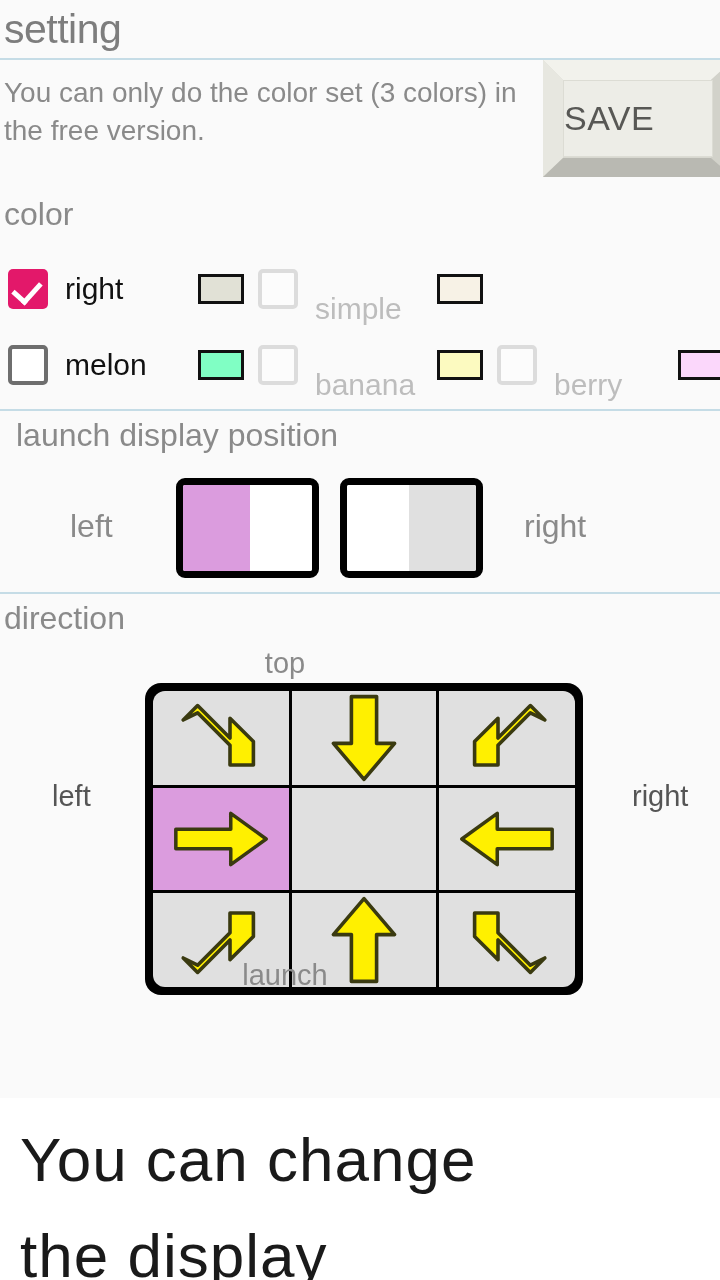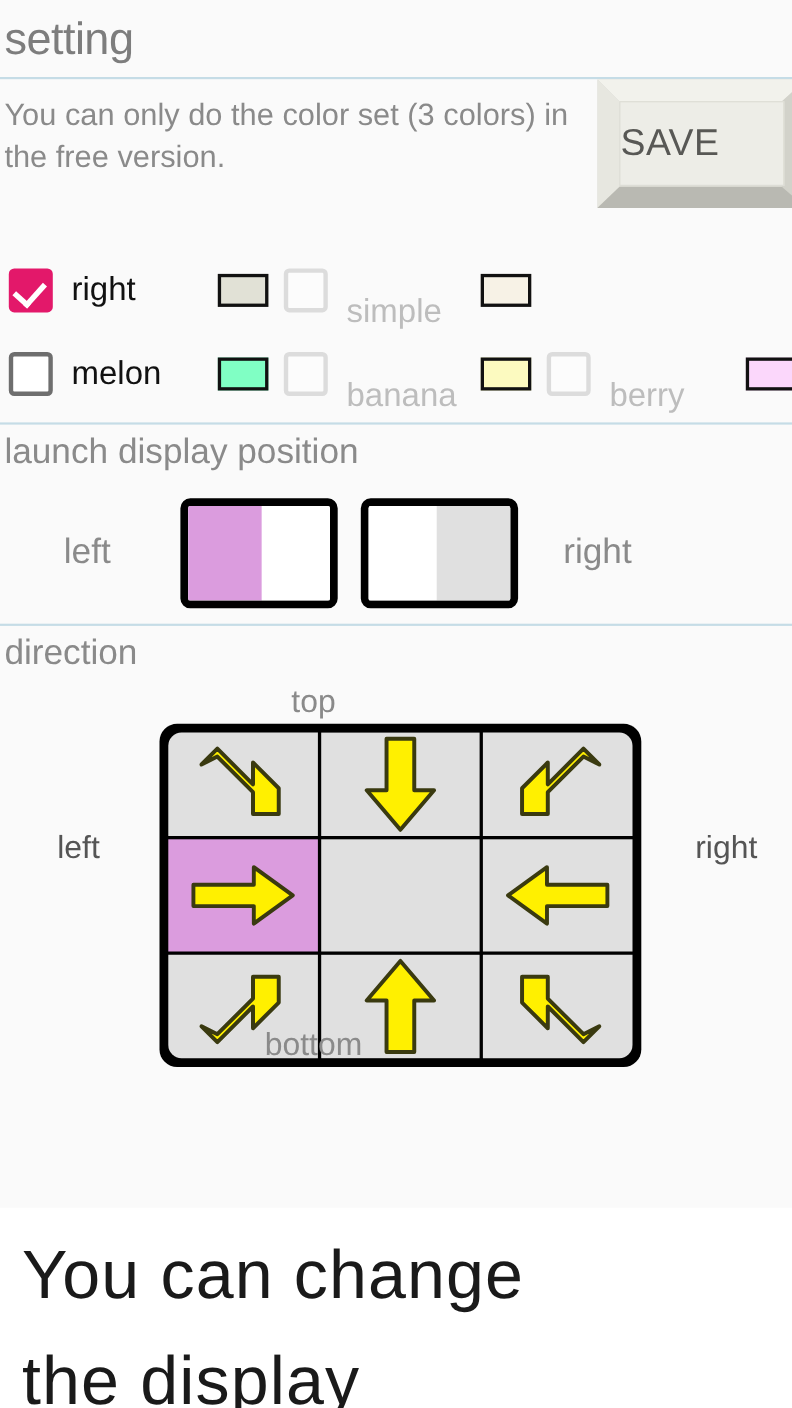"setting" #title-bar { height: 70px -> 58px }
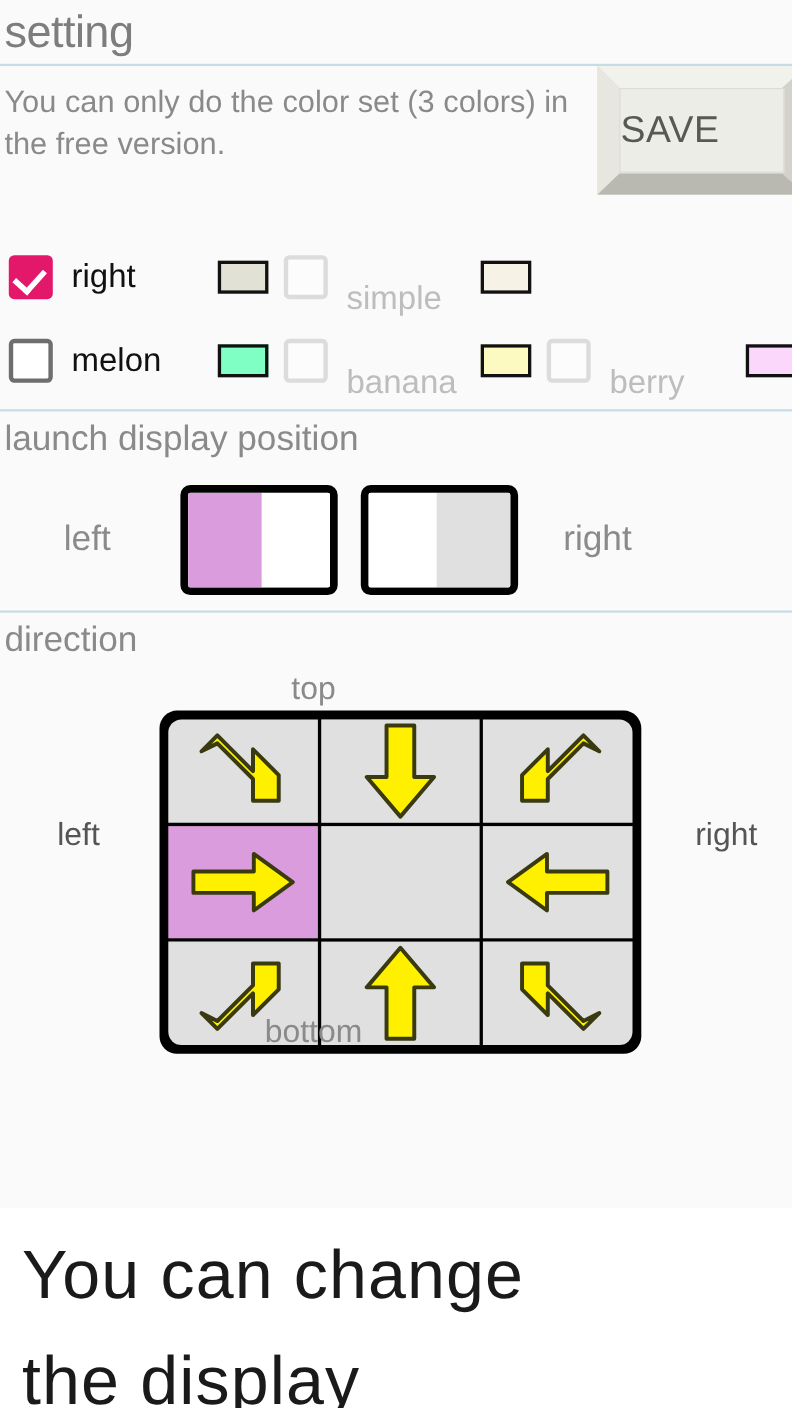"color" div.section-label { html: none -> <div>color</div> }
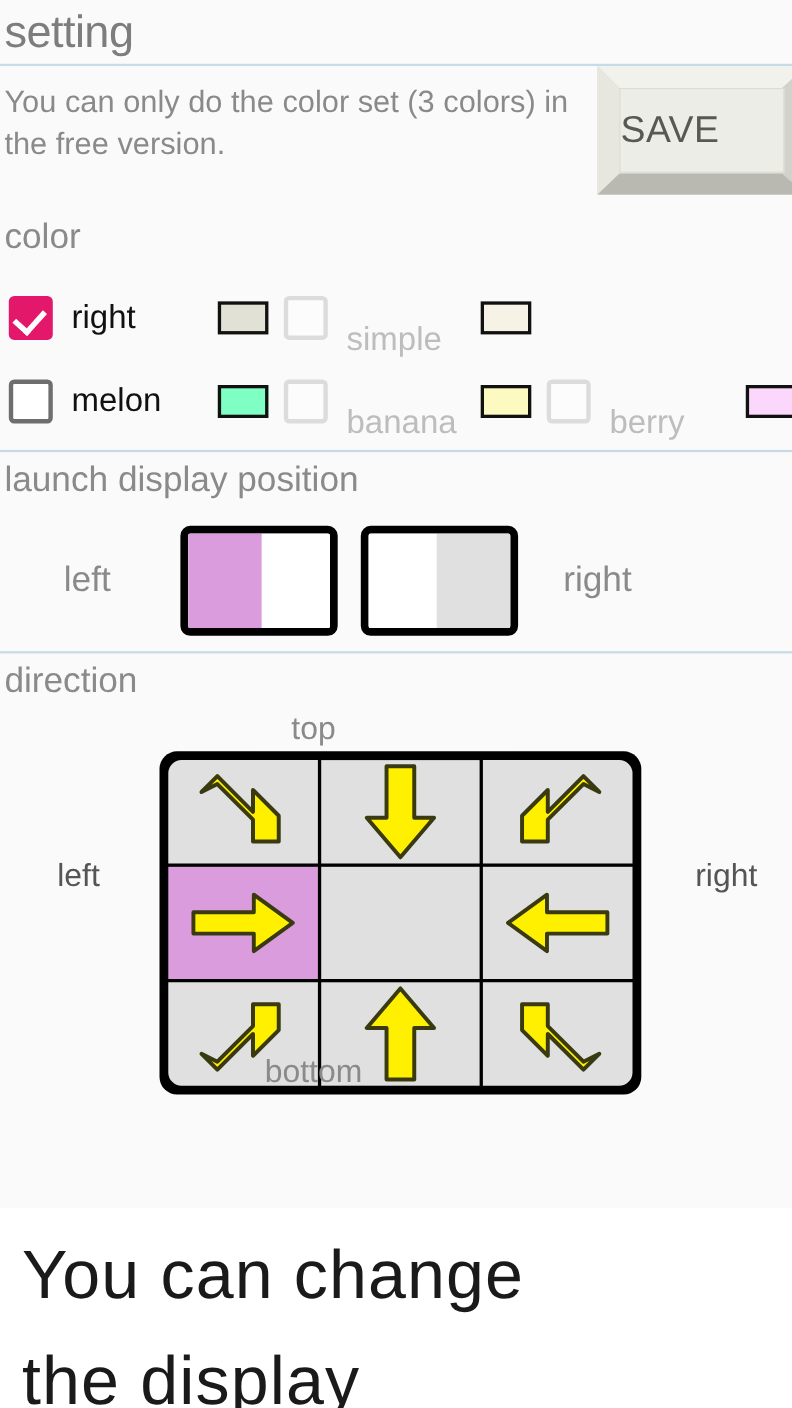"launch display position" #launch-section { padding-left: none -> 12px }
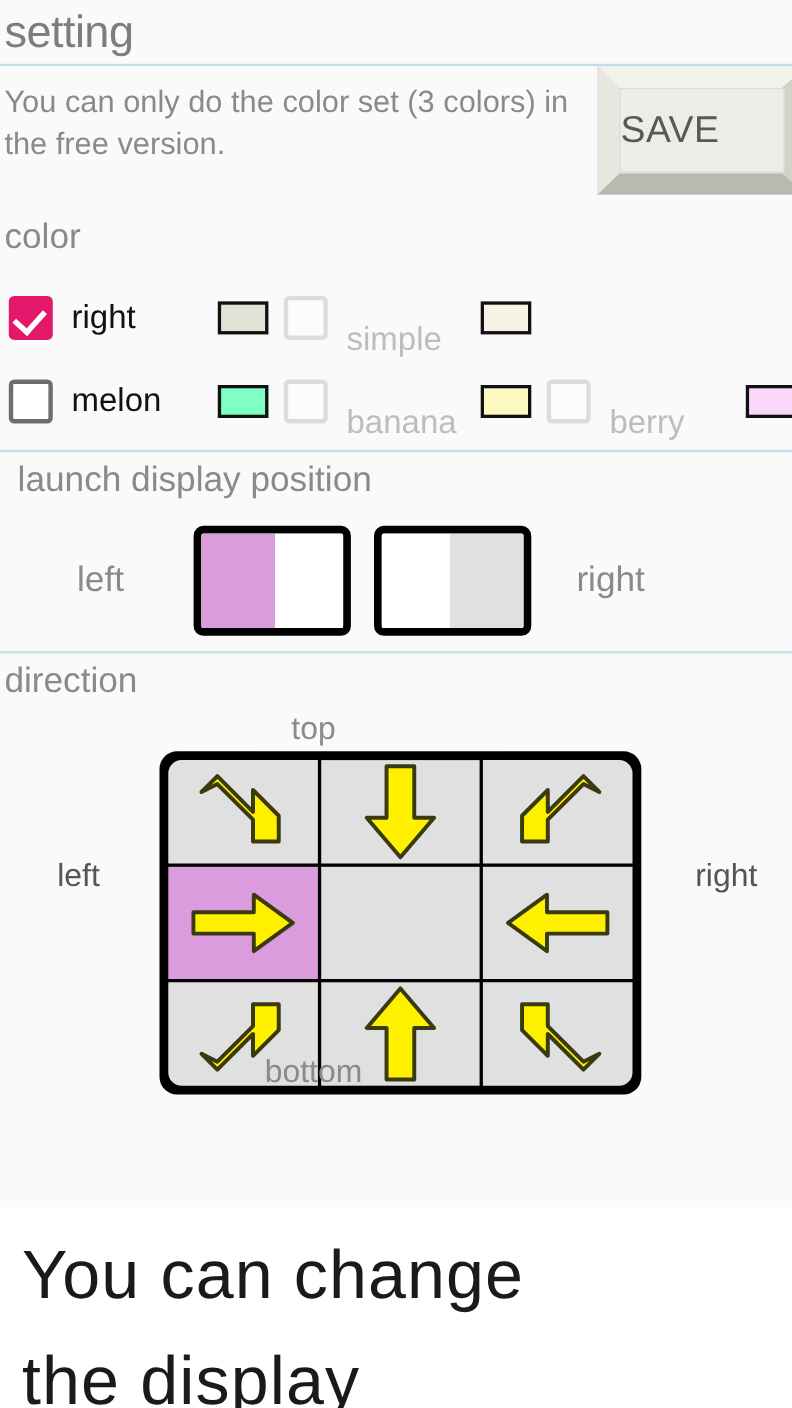"bottom" div { text: bottom -> launch }
